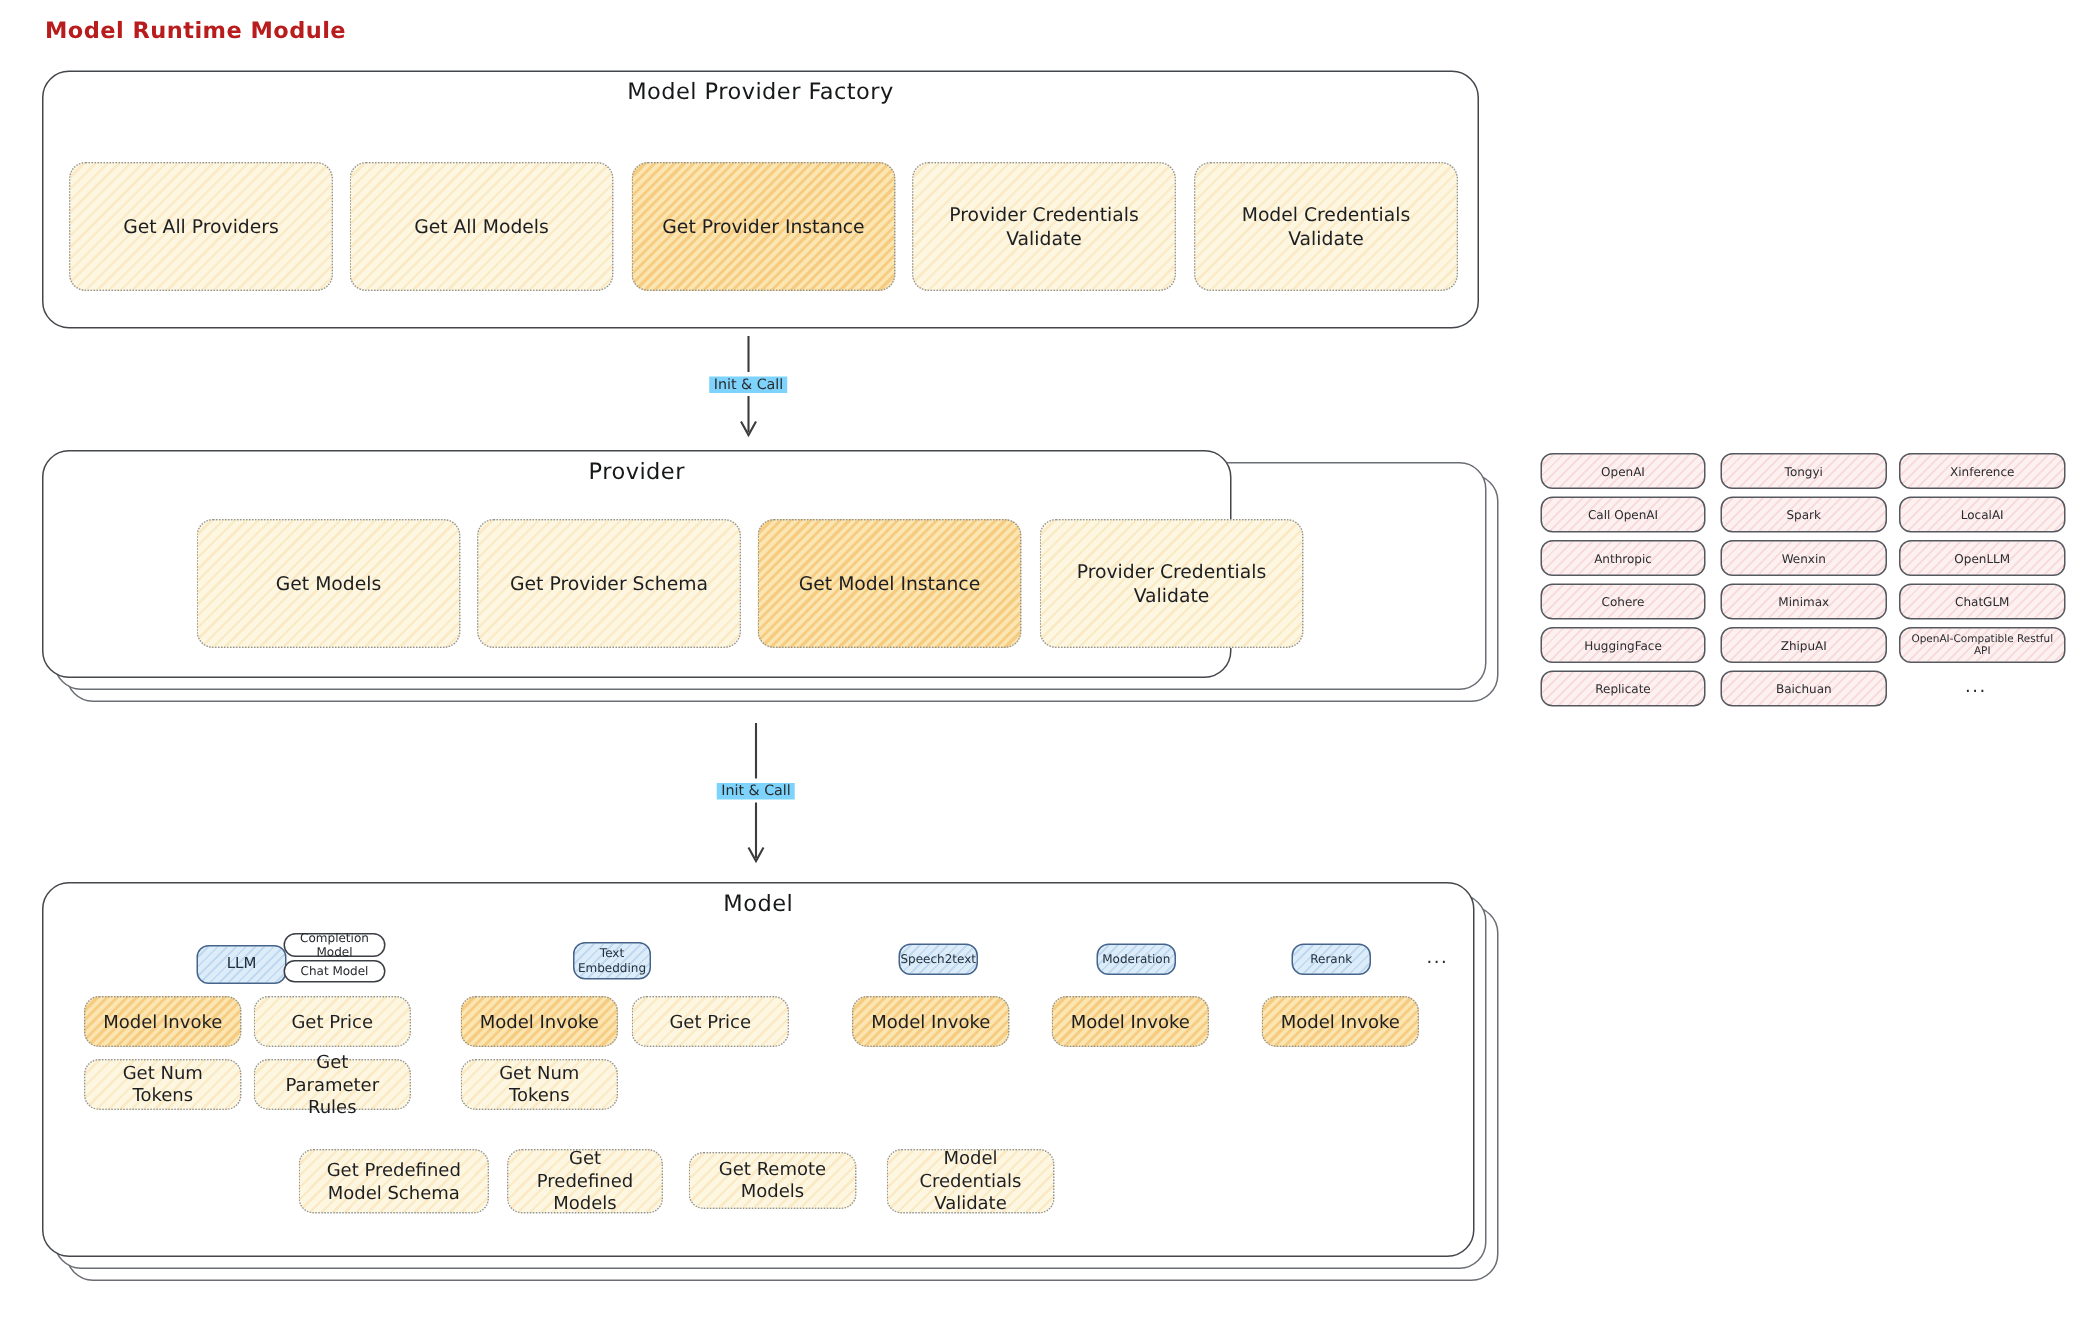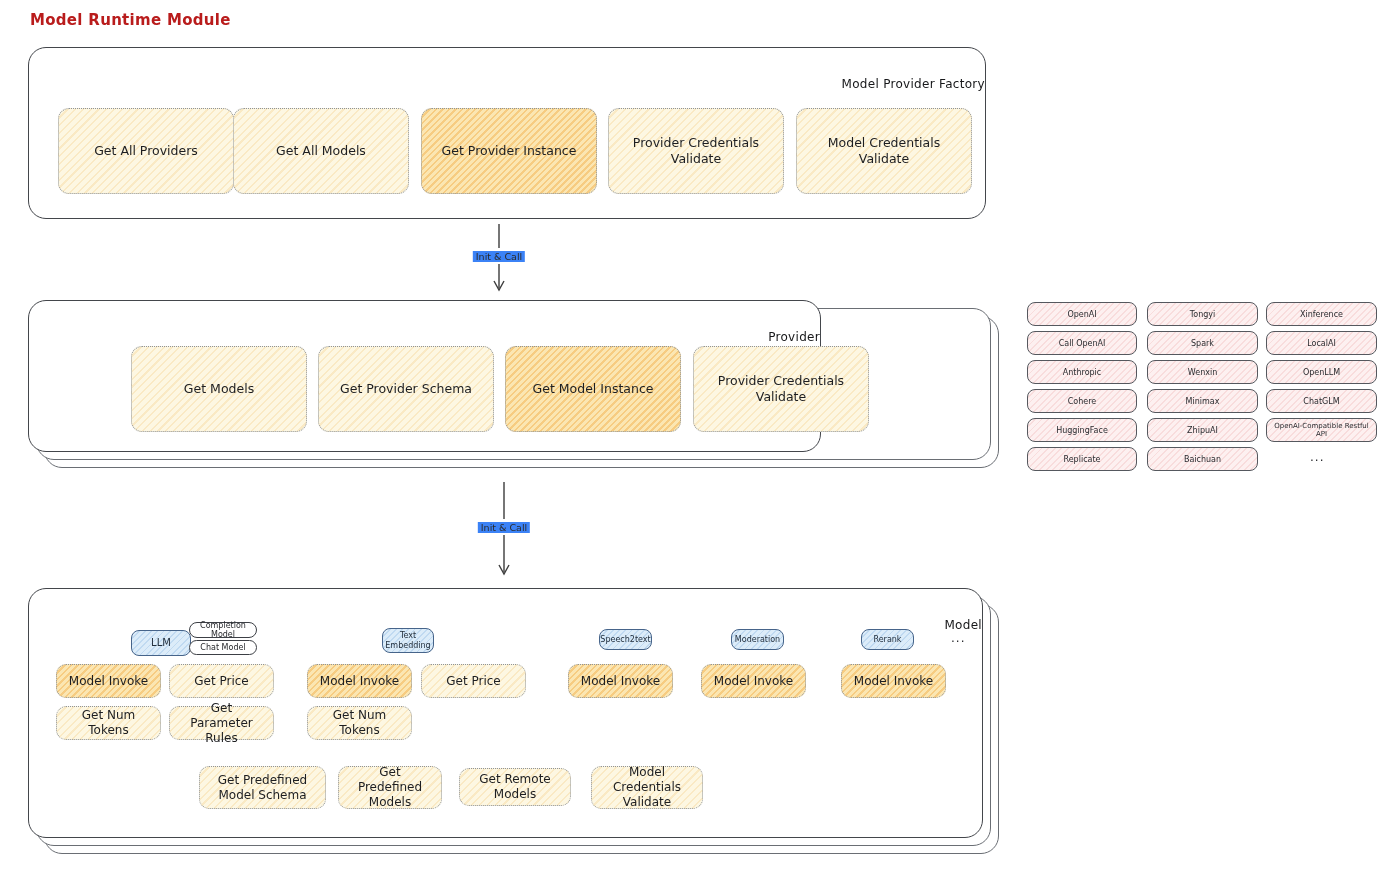"Model Provider Factory" .box-title { font-size: 12px -> 15px; text-align: right -> center; top: 29px -> 4px }
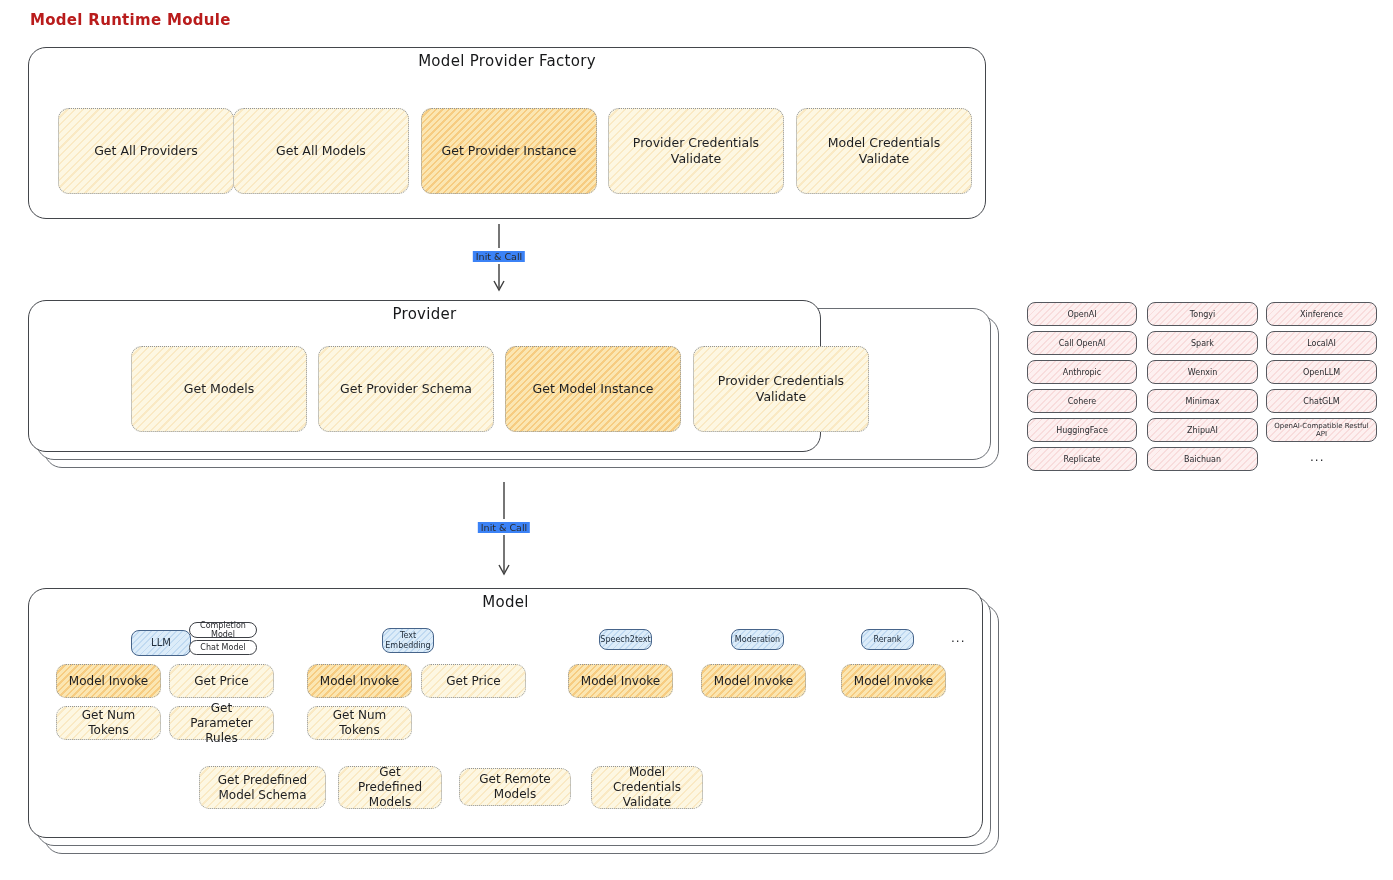"Get All Providers" div.btn { left: 29px -> 17px }
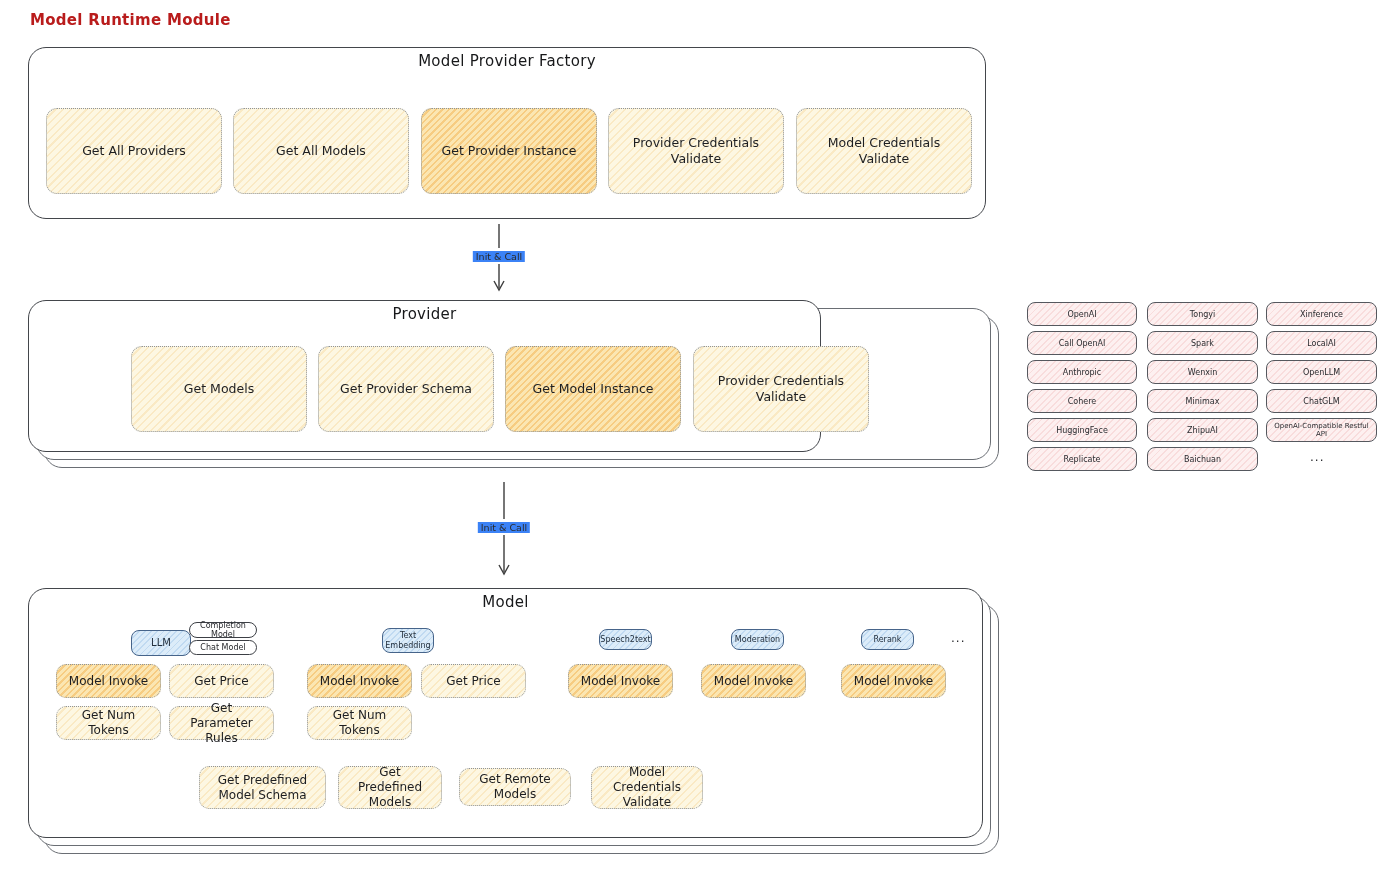"Init & Call" .arrow-label { background: #3b82f6 -> #7dd3fc }
